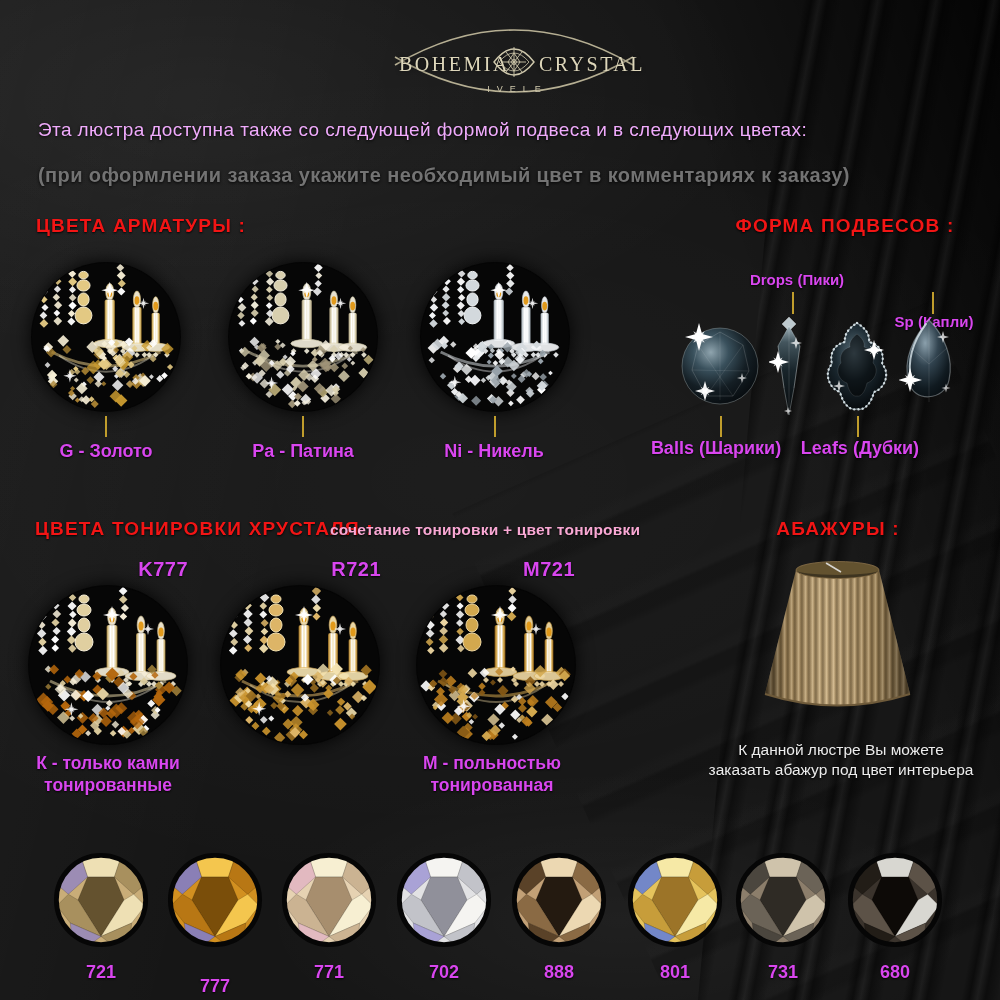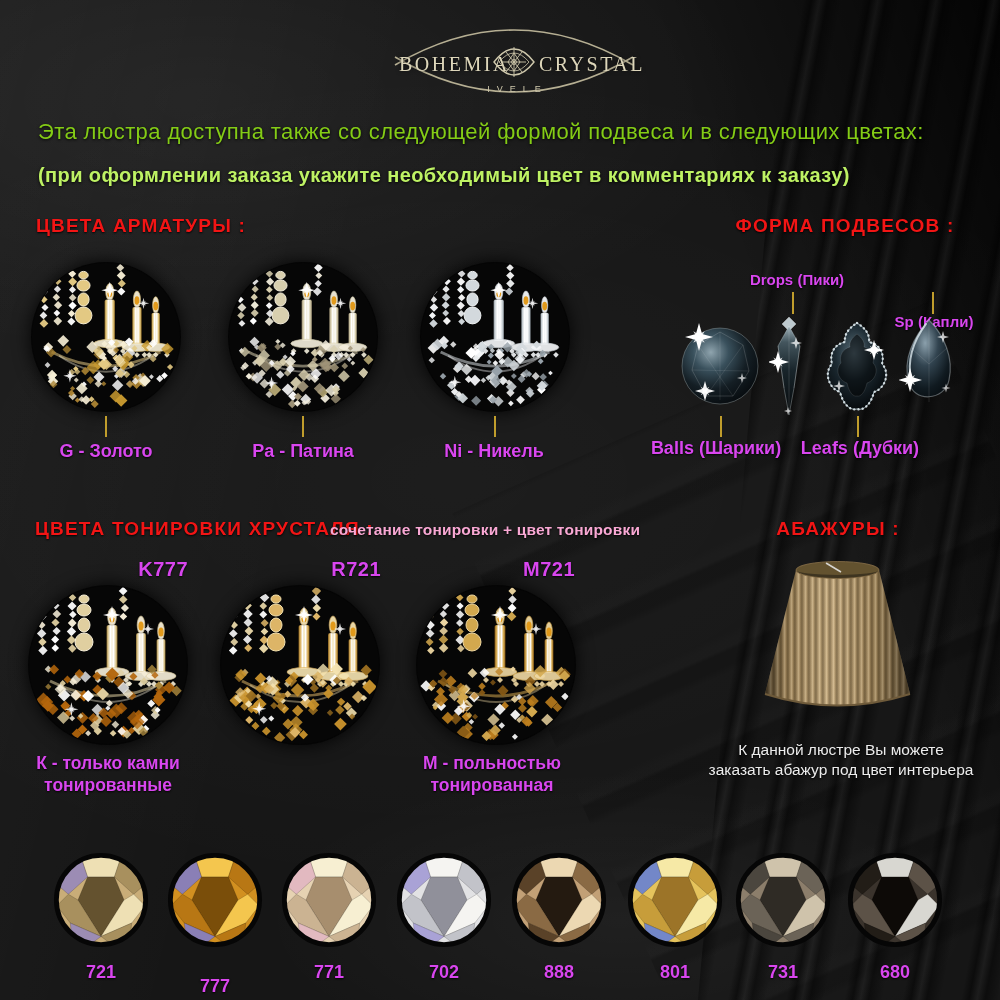"Эта люстра доступна также со" .t-white { color: #84cc16 -> #f0abfc; font-size: 22px -> 19px }
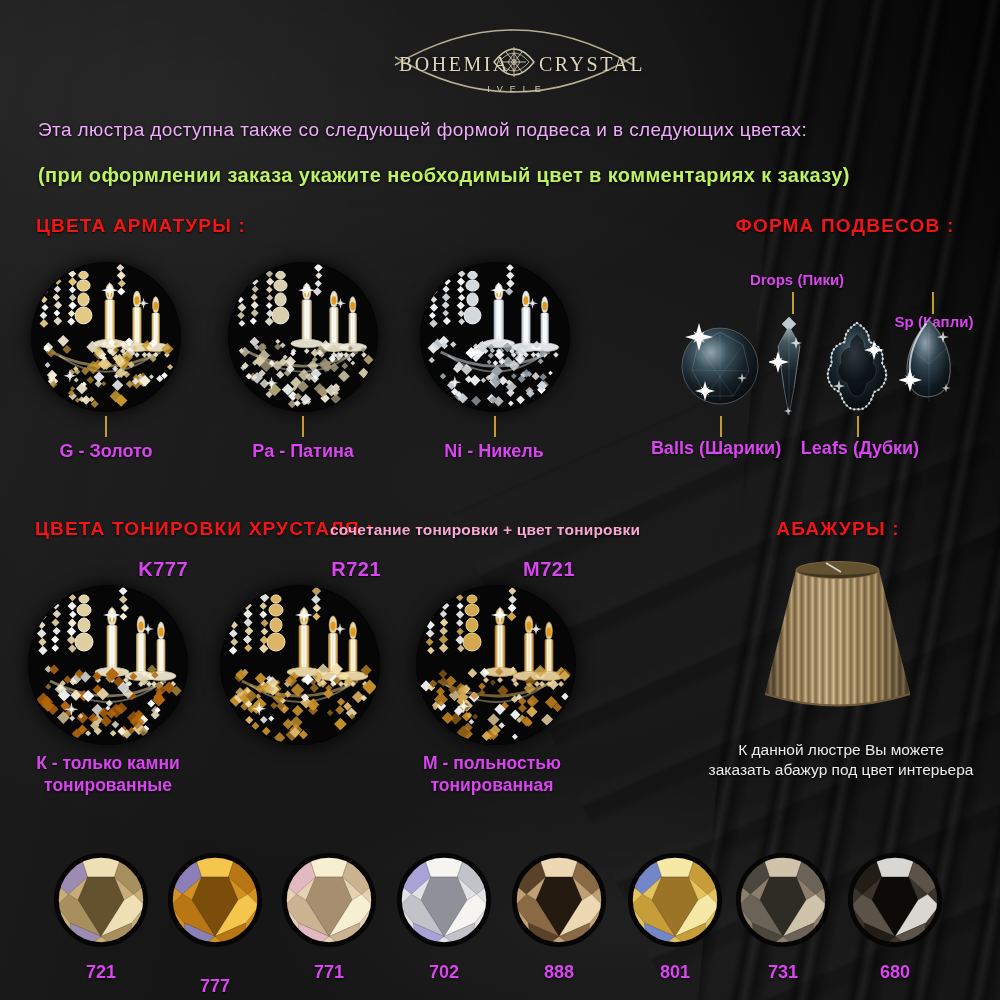"(при оформлении заказа укажите" .t-rednote { color: #bef264 -> #737373 }
